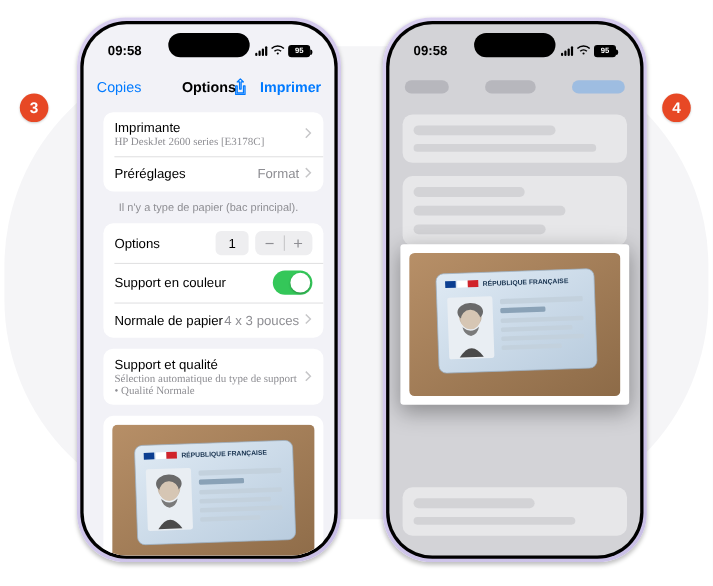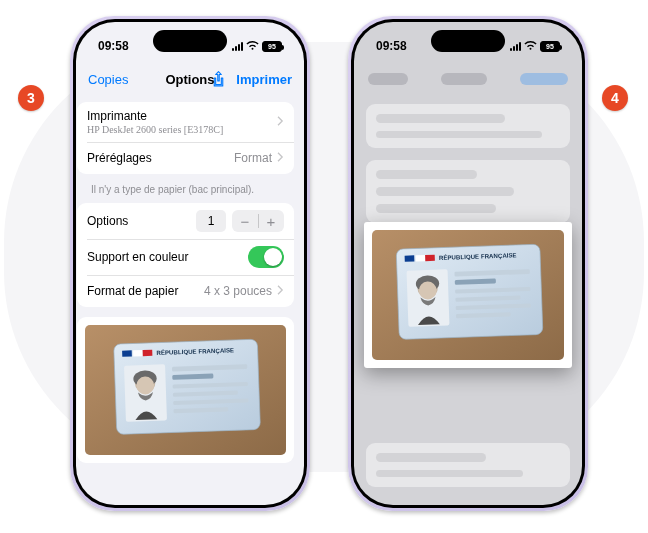"Imprimante" .content { padding: 6px 10px 0 1px -> 6px 10px 0 18px }
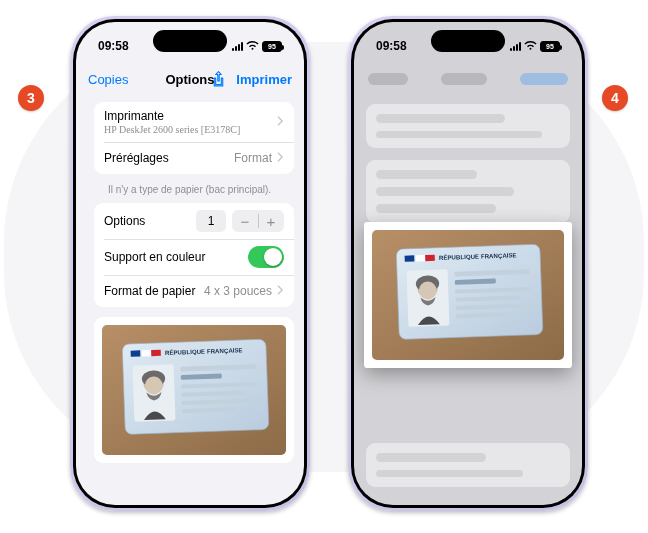"Format de papier" div.row-label { text: Format -> Normale }
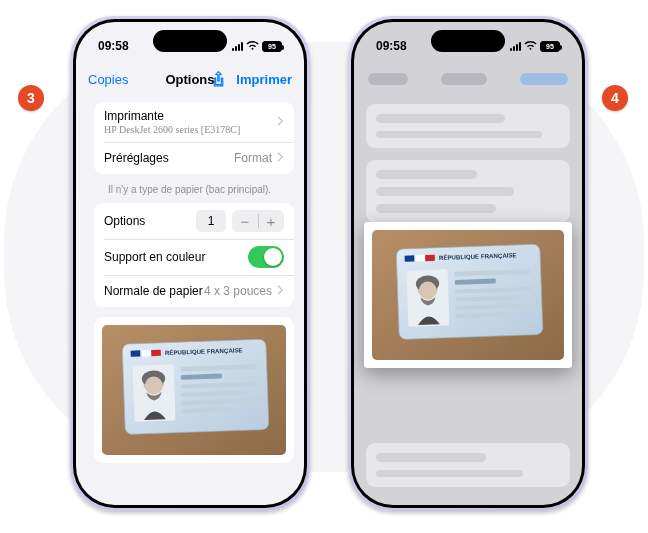"Support et qualité" div.group { html: none -> <div> <div> <div> <div>Support et qualité</div> <div>Sélection automatique du type de support • Qualité Normale</div> </div> <span><svg> <path></path> </svg></span> </div> </div> }
